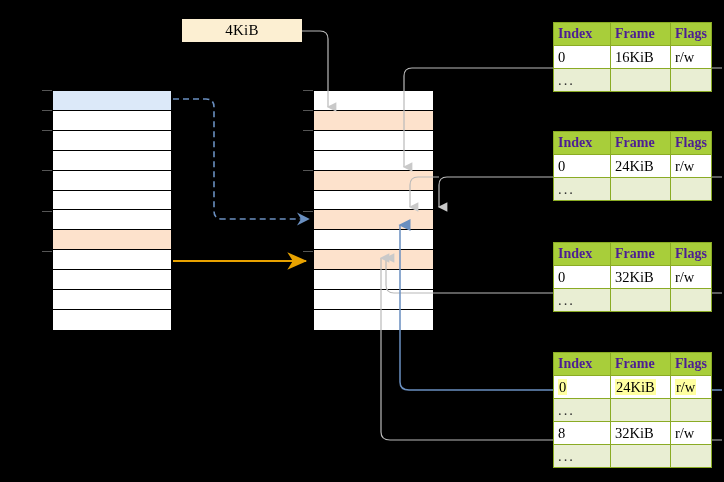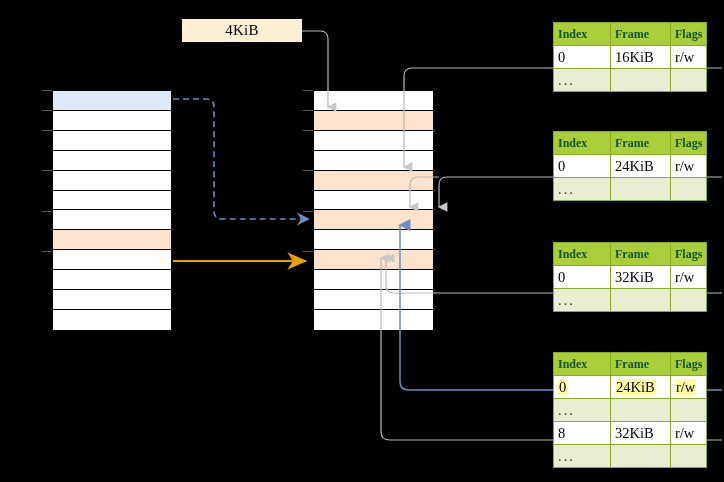"Index" .ptable th { color: #14532d -> #4c1d95; font-size: 12px -> 14px }
